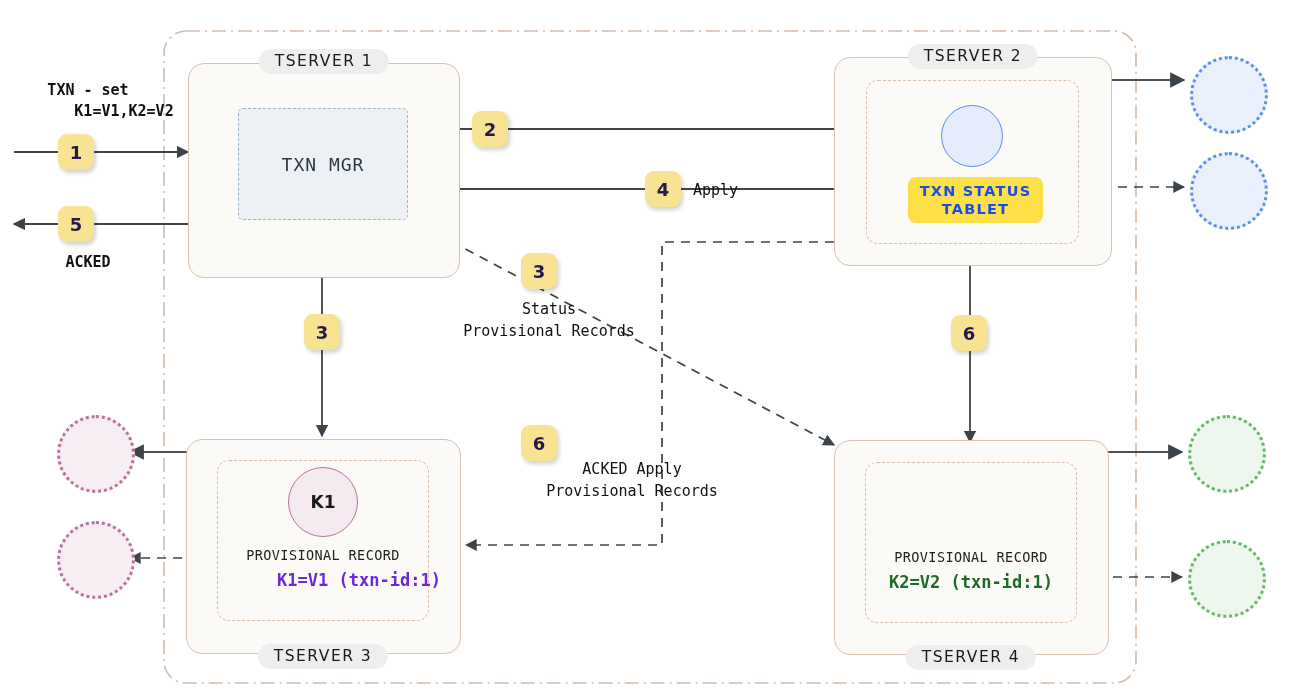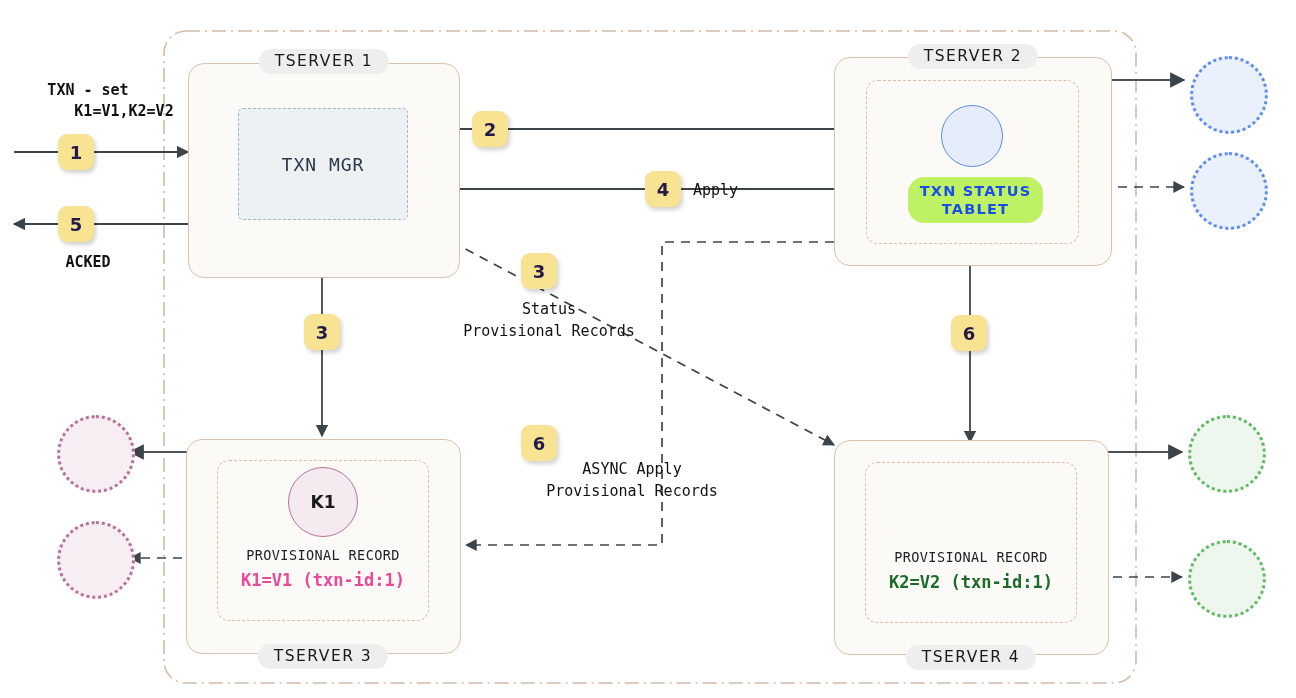"TXN STATUS" .status-chip { background: #bef264 -> #fde047; border-radius: 16px -> 8px }
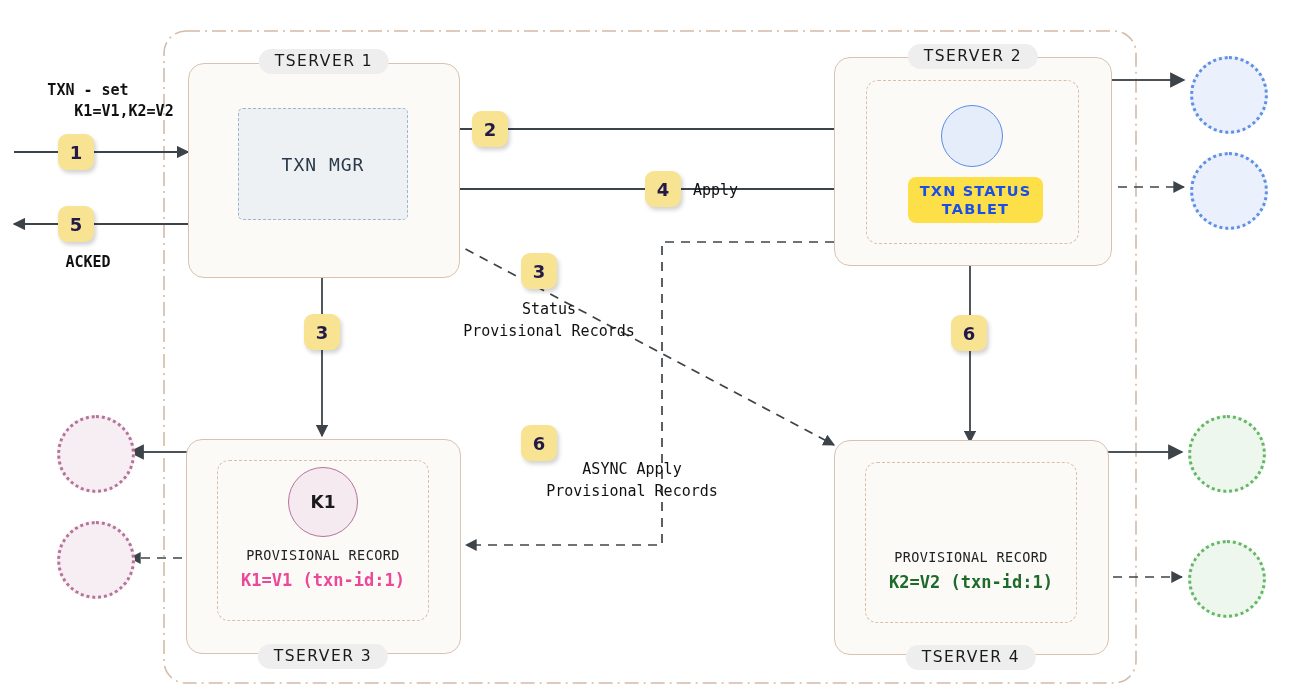"ASYNC Apply" div.lbl { text: ASYNC -> ACKED }
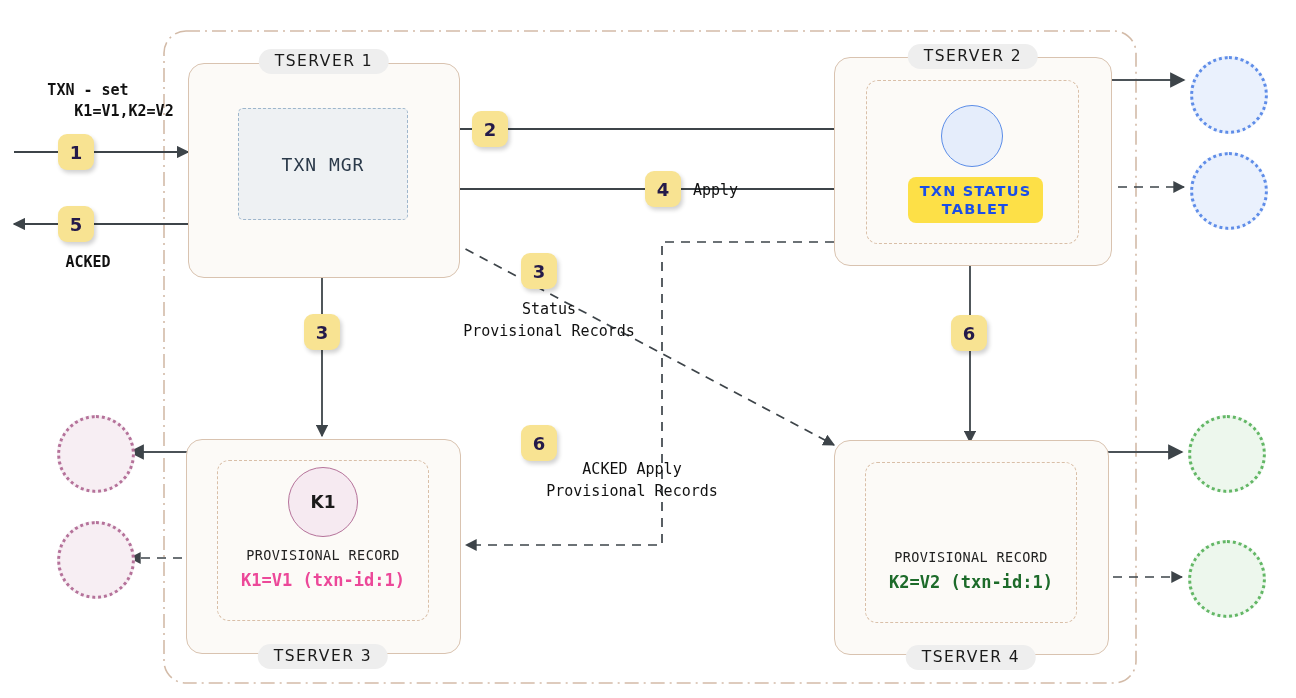"K1=V1 (txn-id:1)" .prov-val.pink { color: #ec4899 -> #6d28d9; margin-left: none -> 36px }
